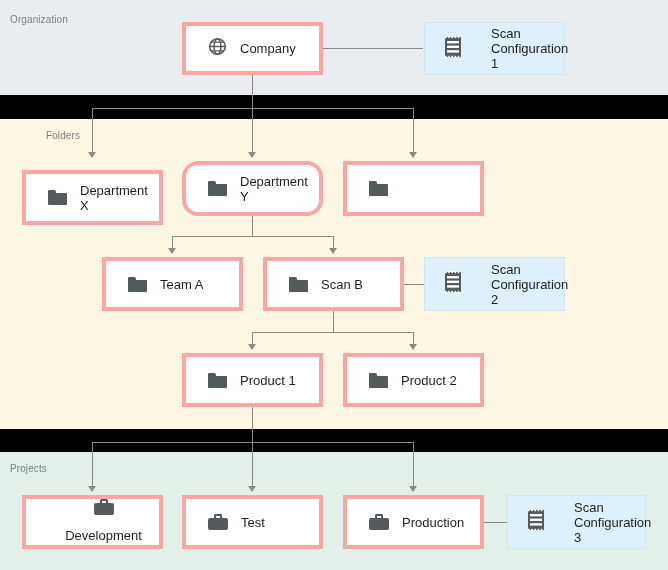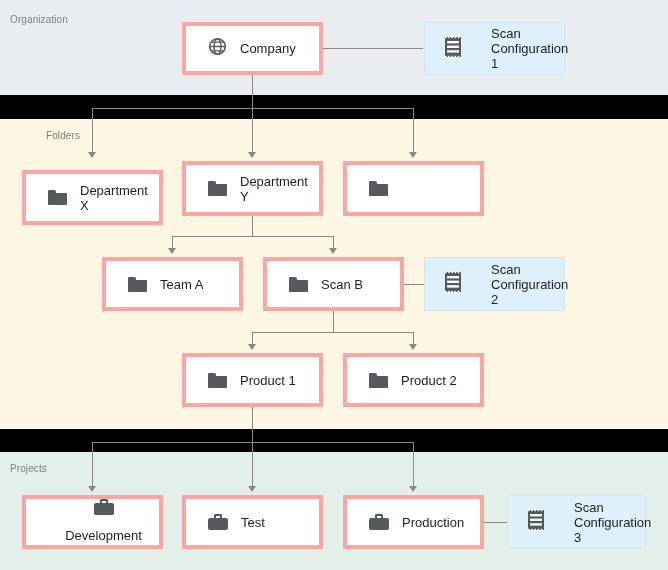"Department Y" div.node { border-radius: none -> 16px }
